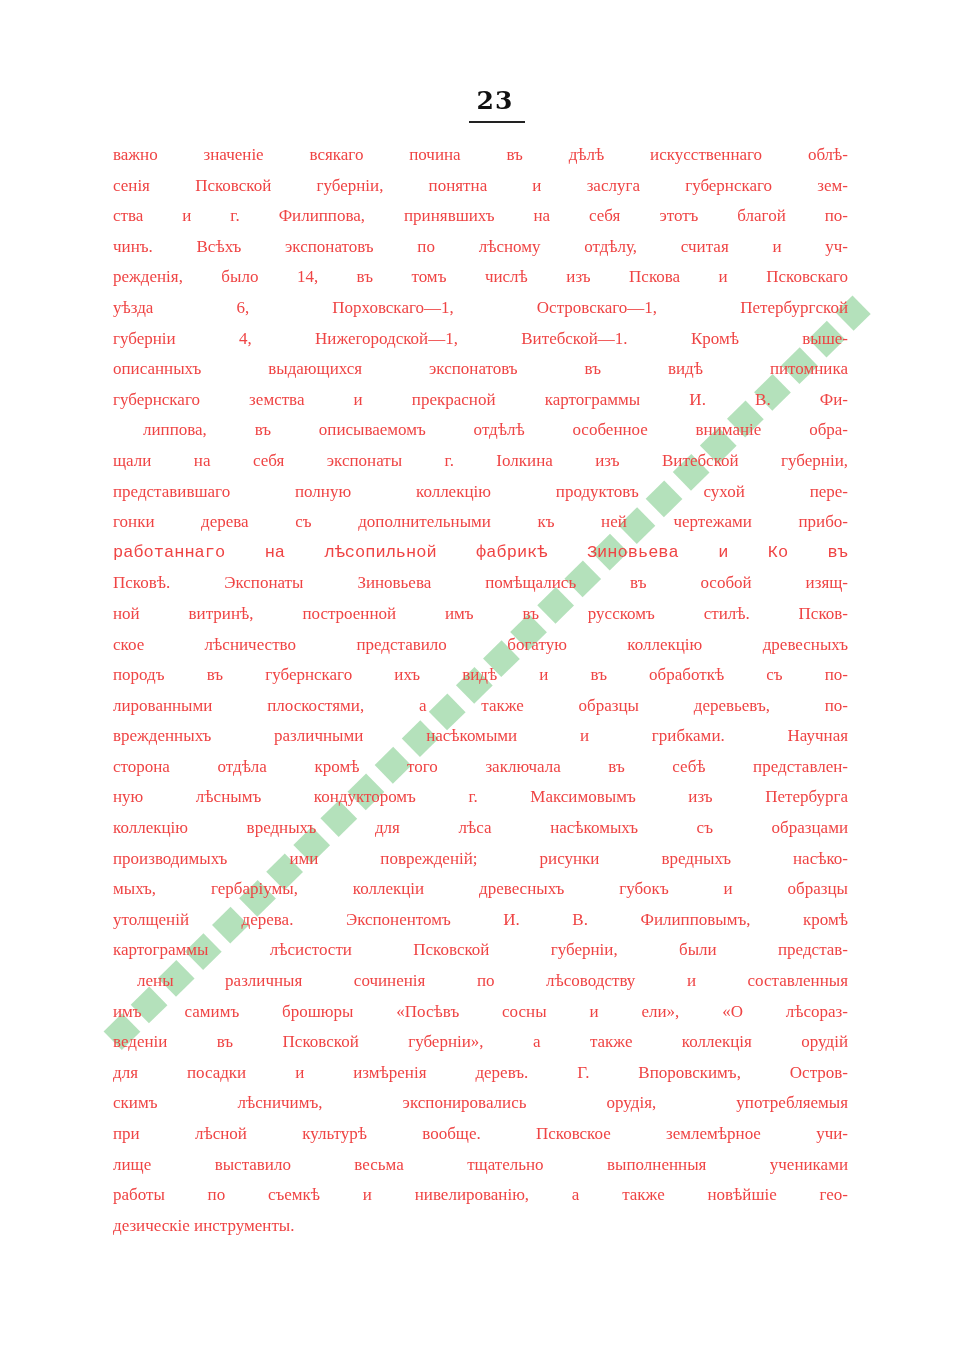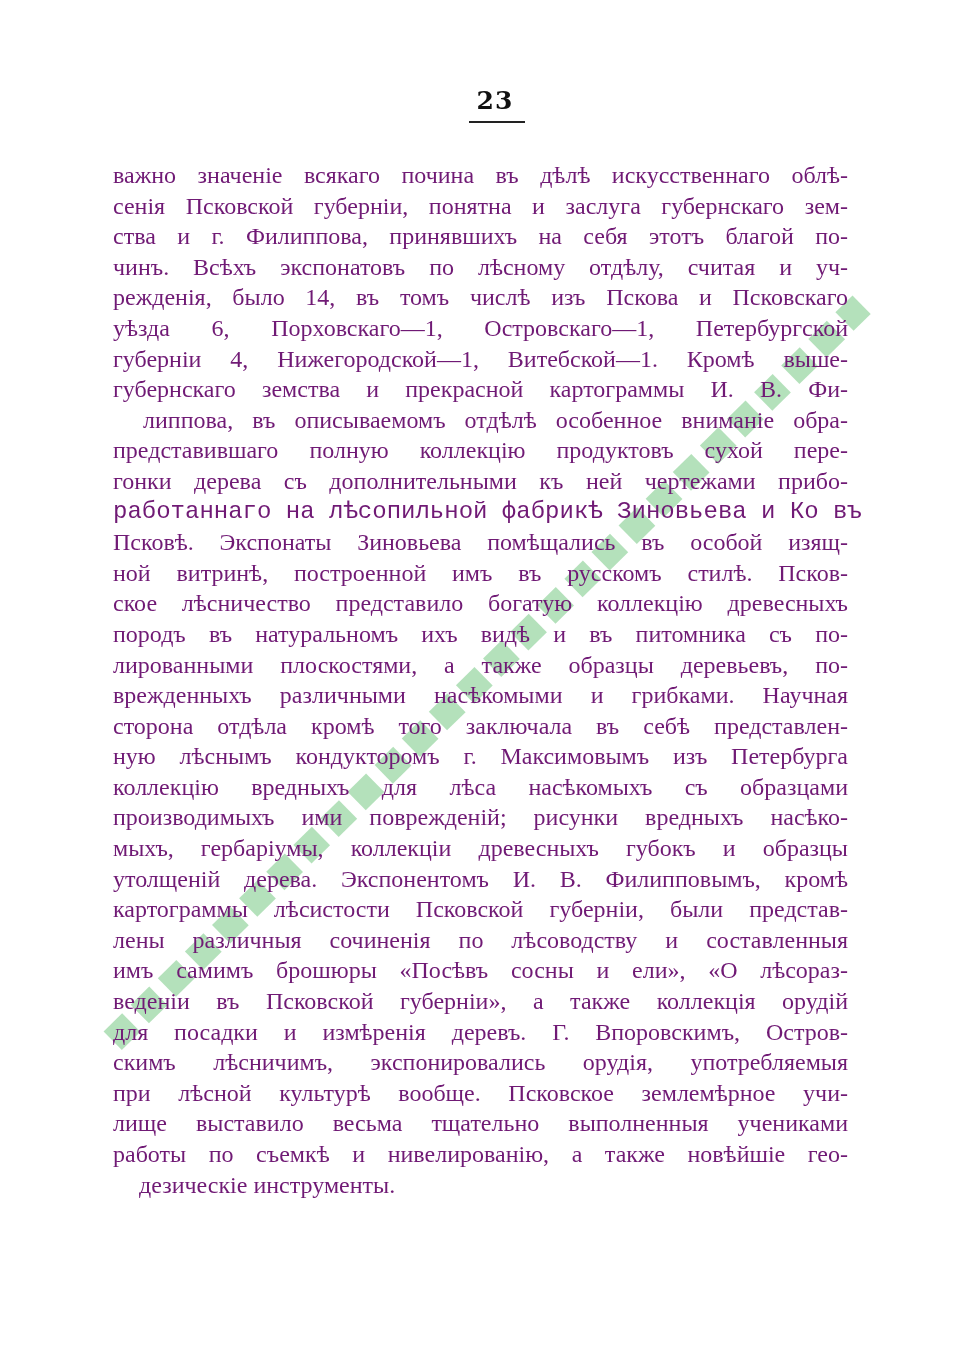"важно значеніе всякаго почина въ" .body-text { color: #701a75 -> #ef4444; font-size: 24px -> 17px; top: 160px -> 140px }
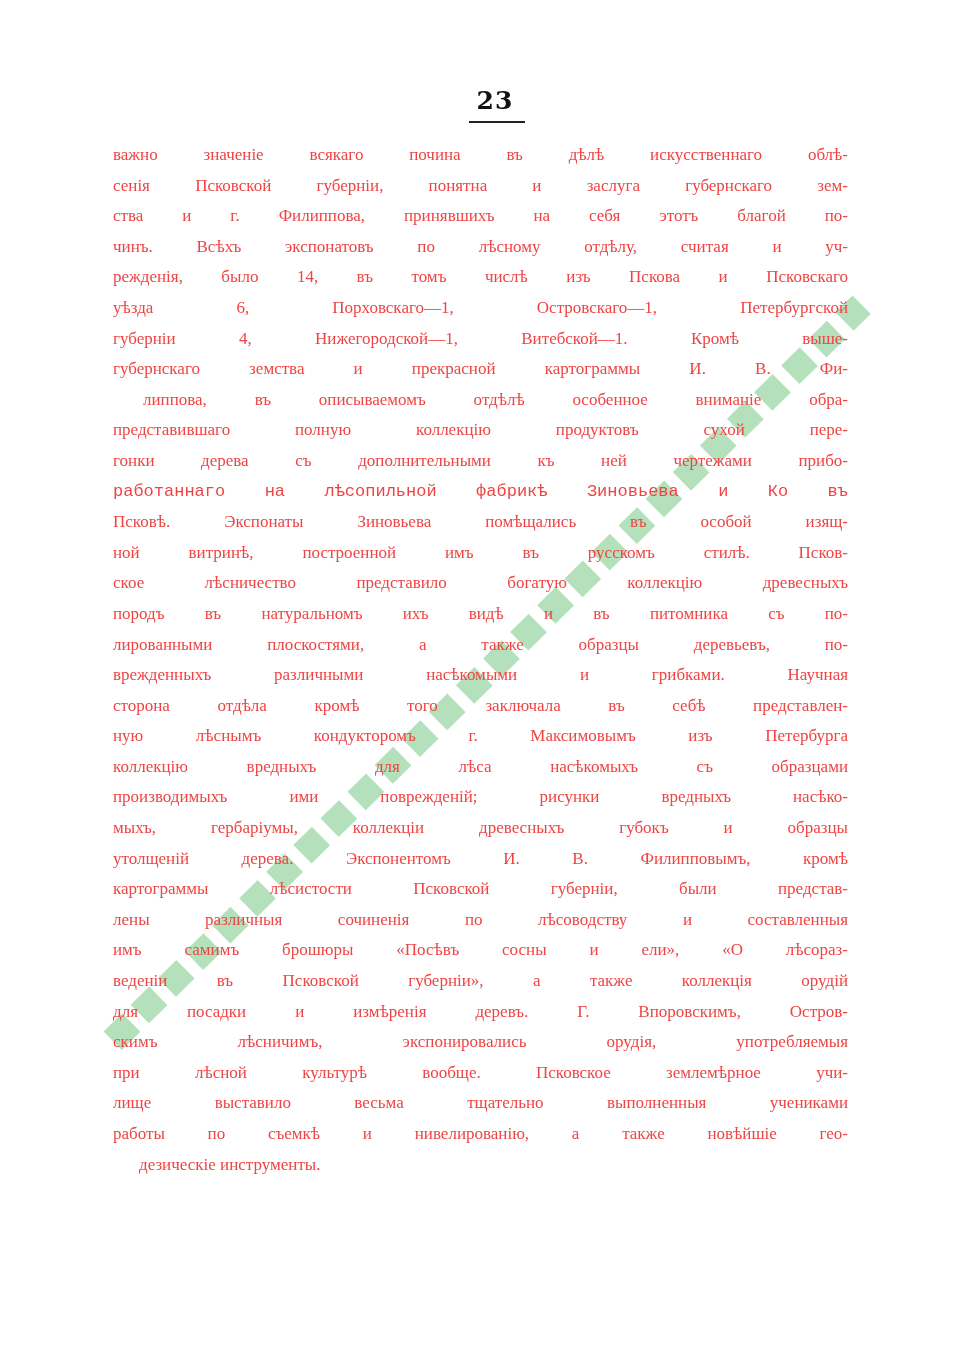"описанныхъ выдающихся экспонатовъ въ" span.line { html: none -> <span>описанныхъ выдающихся экспонатовъ въ видѣ питомника</span> }
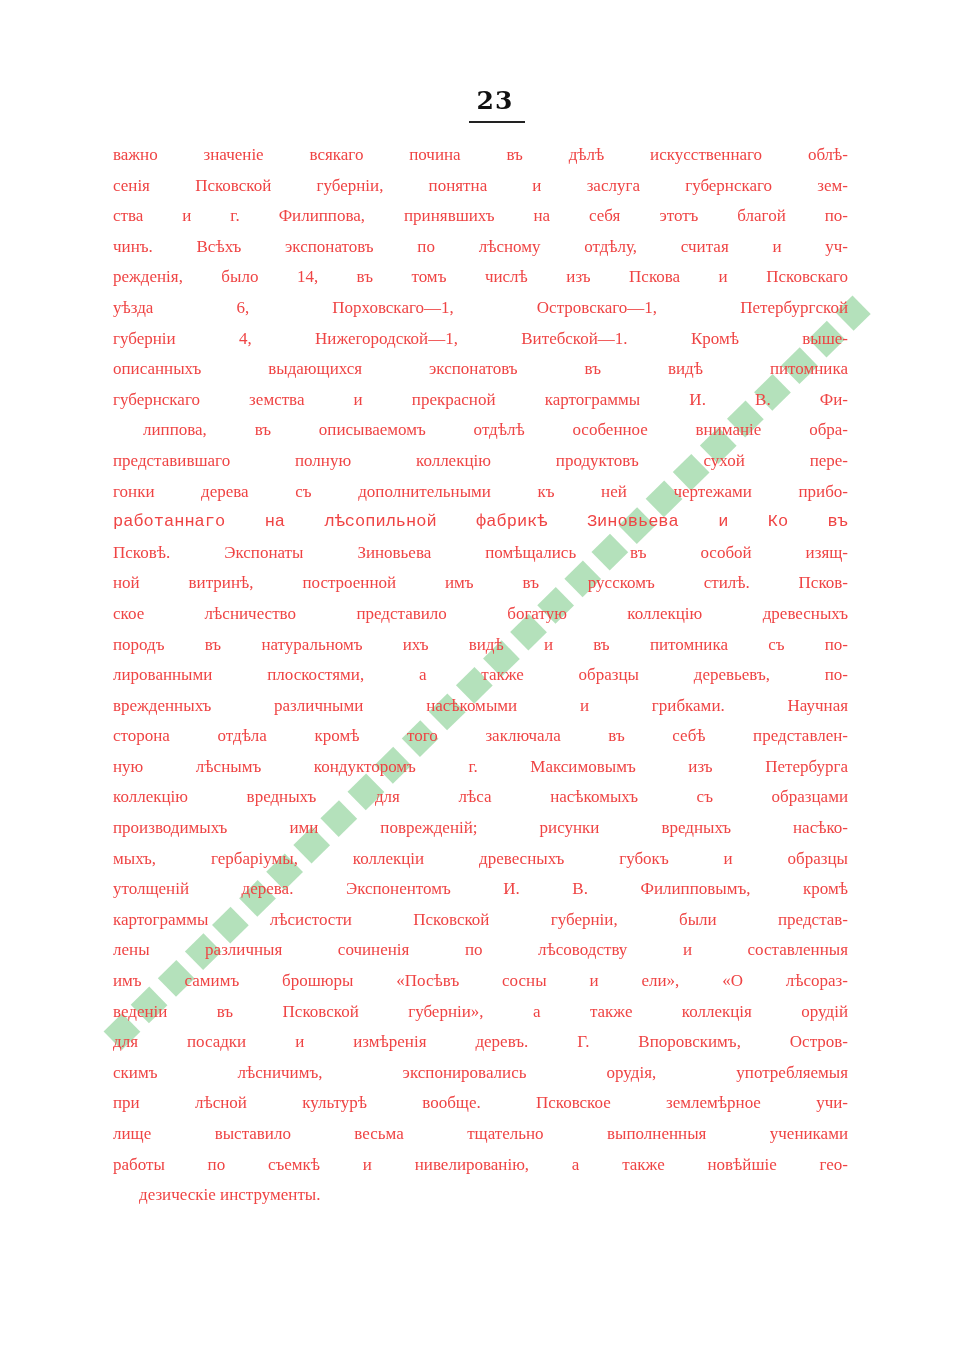"щали на себя экспонаты г." span.line { html: none -> <span>щали на себя экспонаты г. Іолкина изъ Витебской губерніи,</span> }
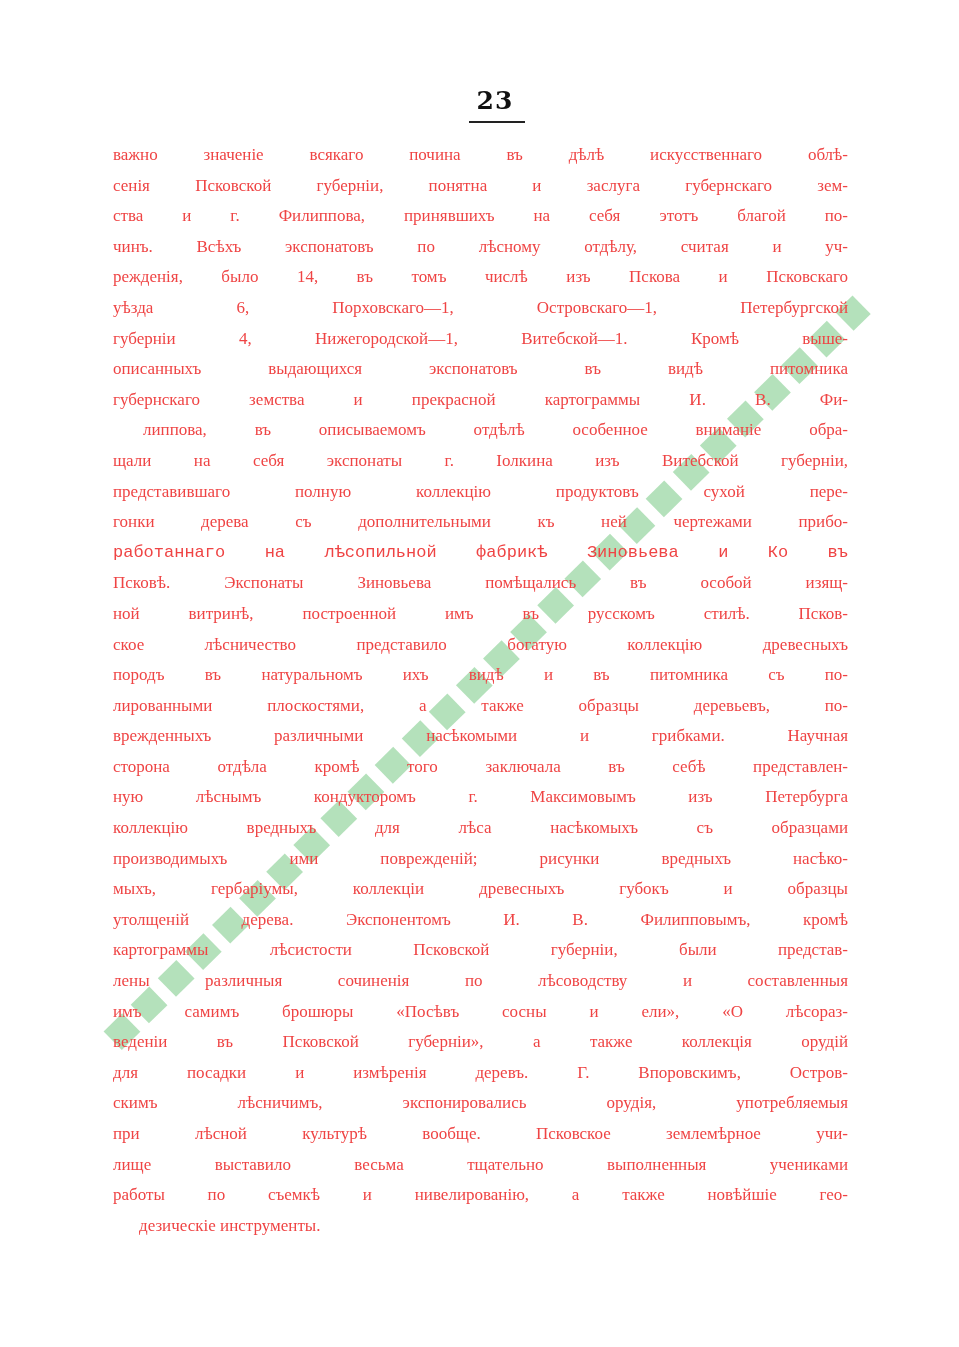"породъ въ натуральномъ ихъ видѣ" span.line { text: натуральномъ ихъ видѣ и въ питомника -> губернскаго ихъ видѣ и въ обработкѣ }
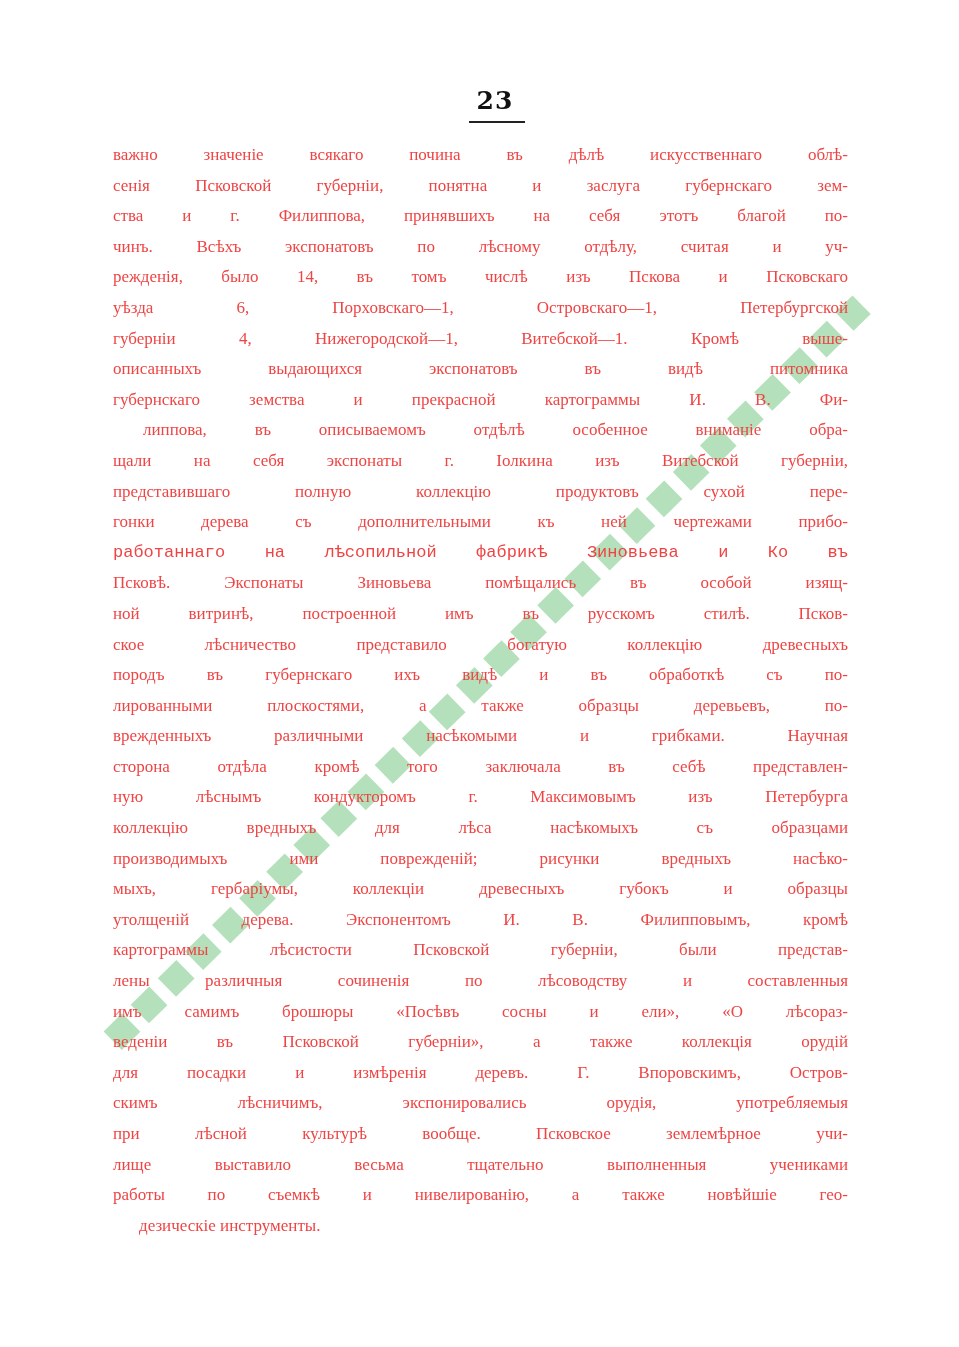"лены различныя сочиненія по лѣсоводству" span.line { margin-left: none -> 24px }
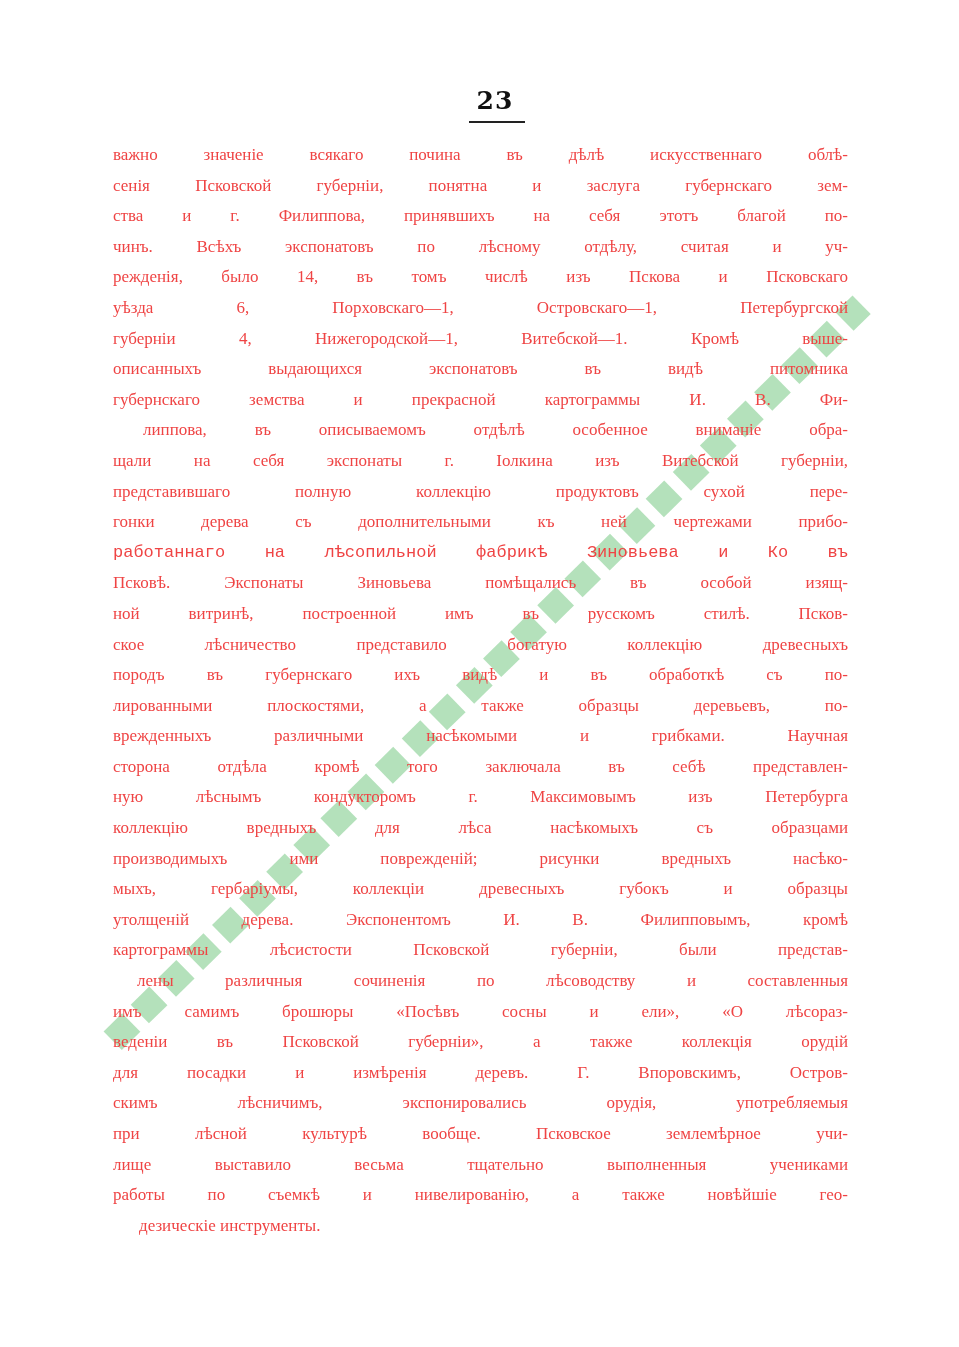"дезическіе инструменты." .line.last { margin-left: 26px -> none }
